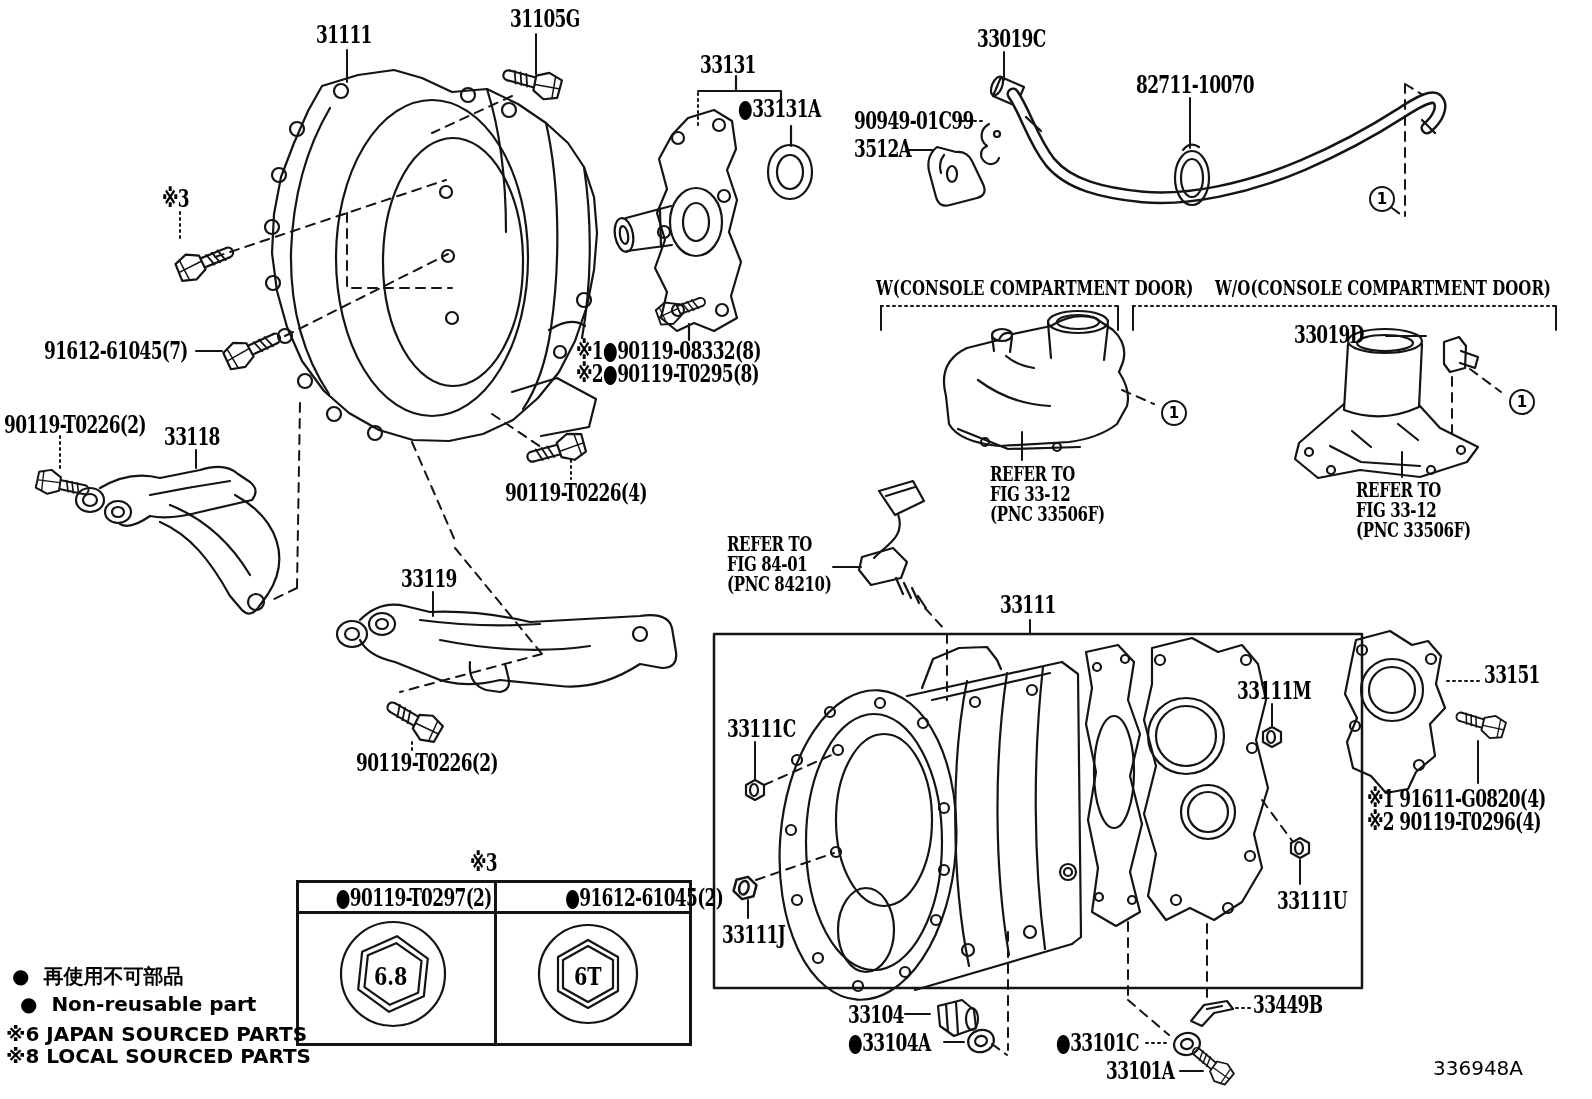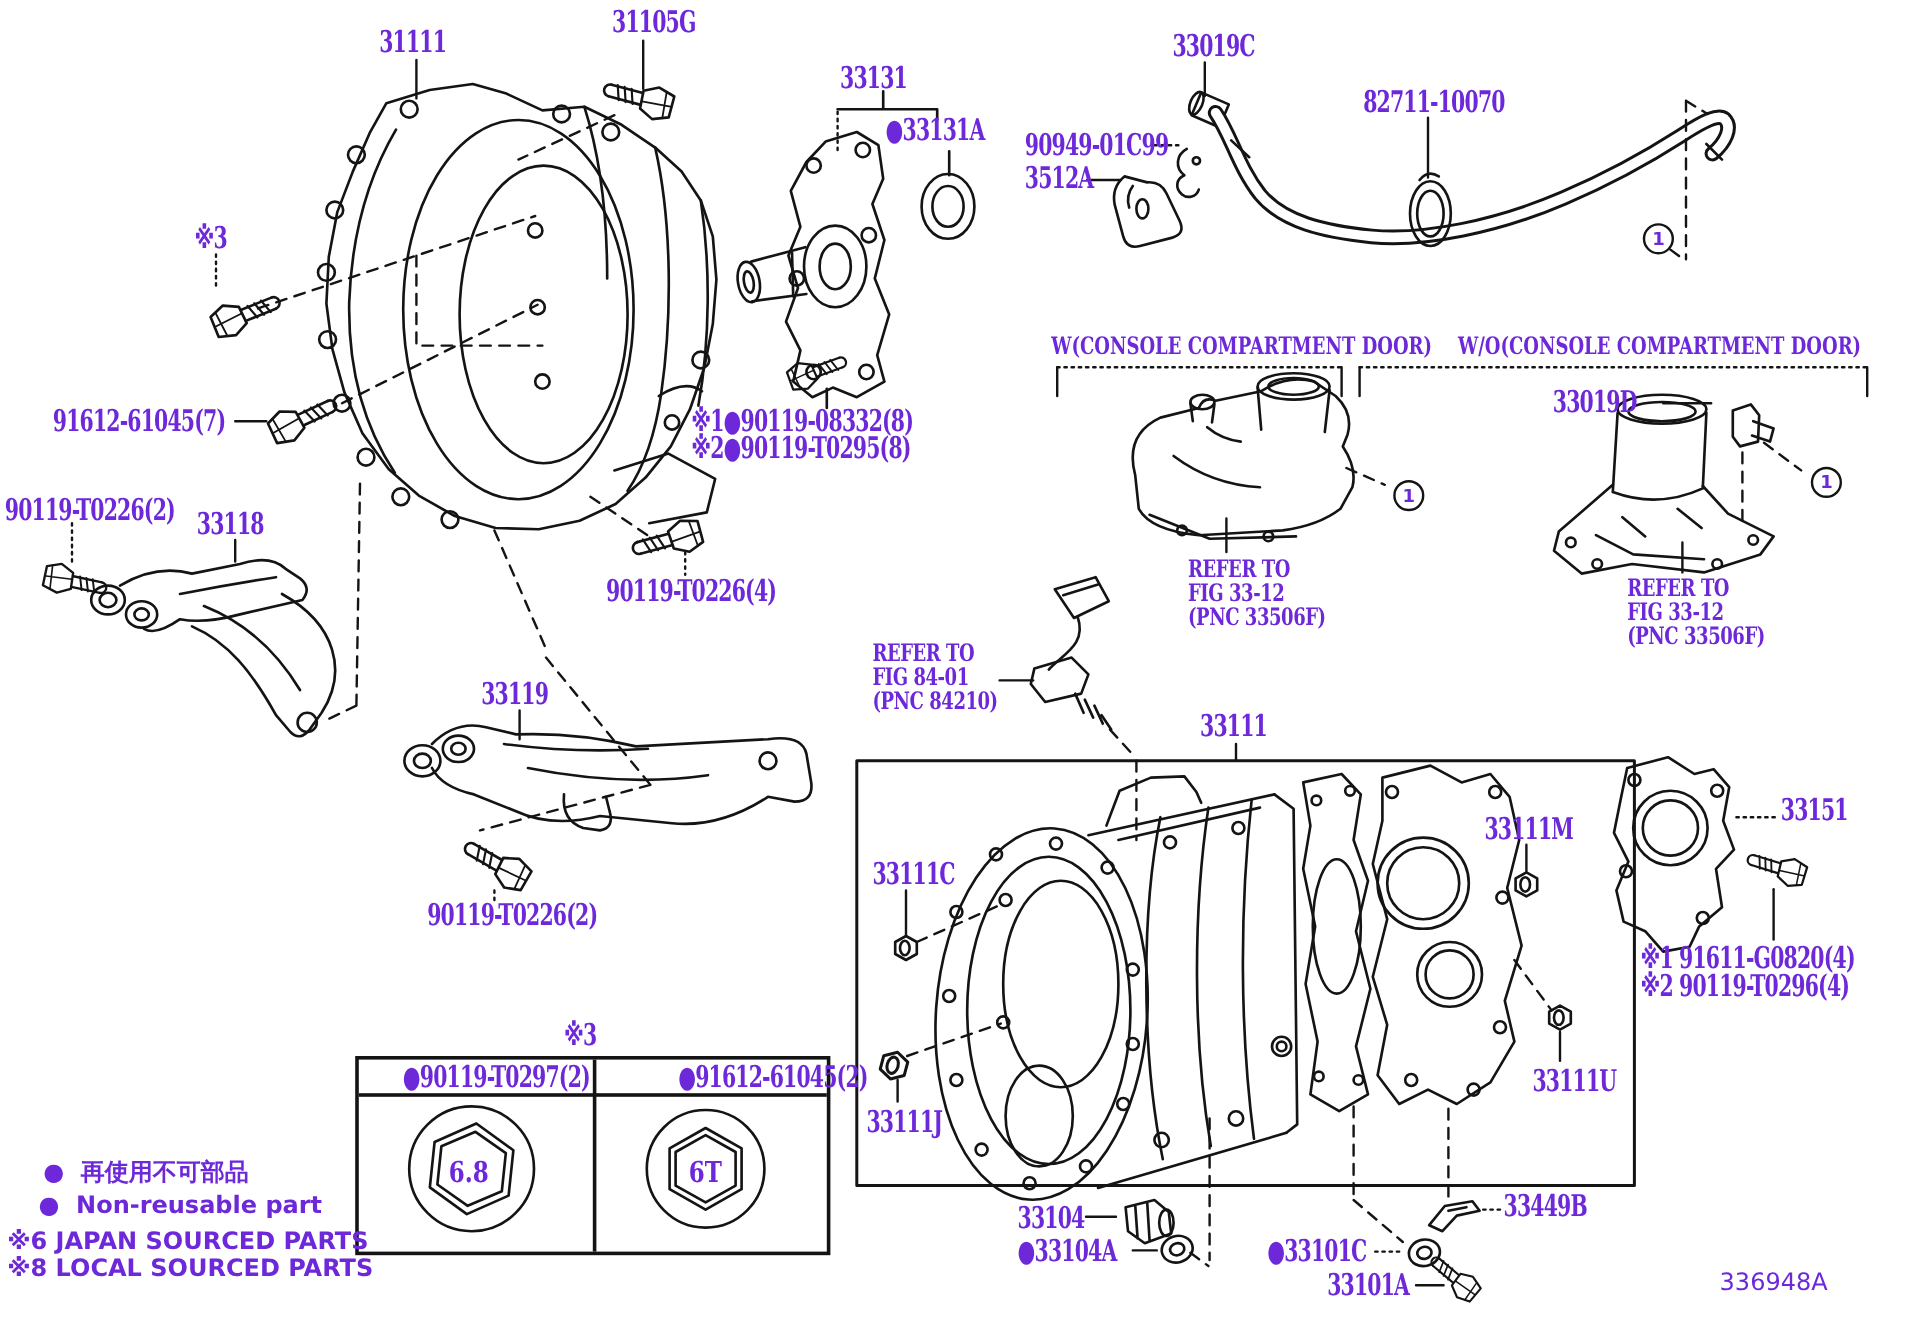"31111" #stage { color: #6d28d9 -> #000000 }
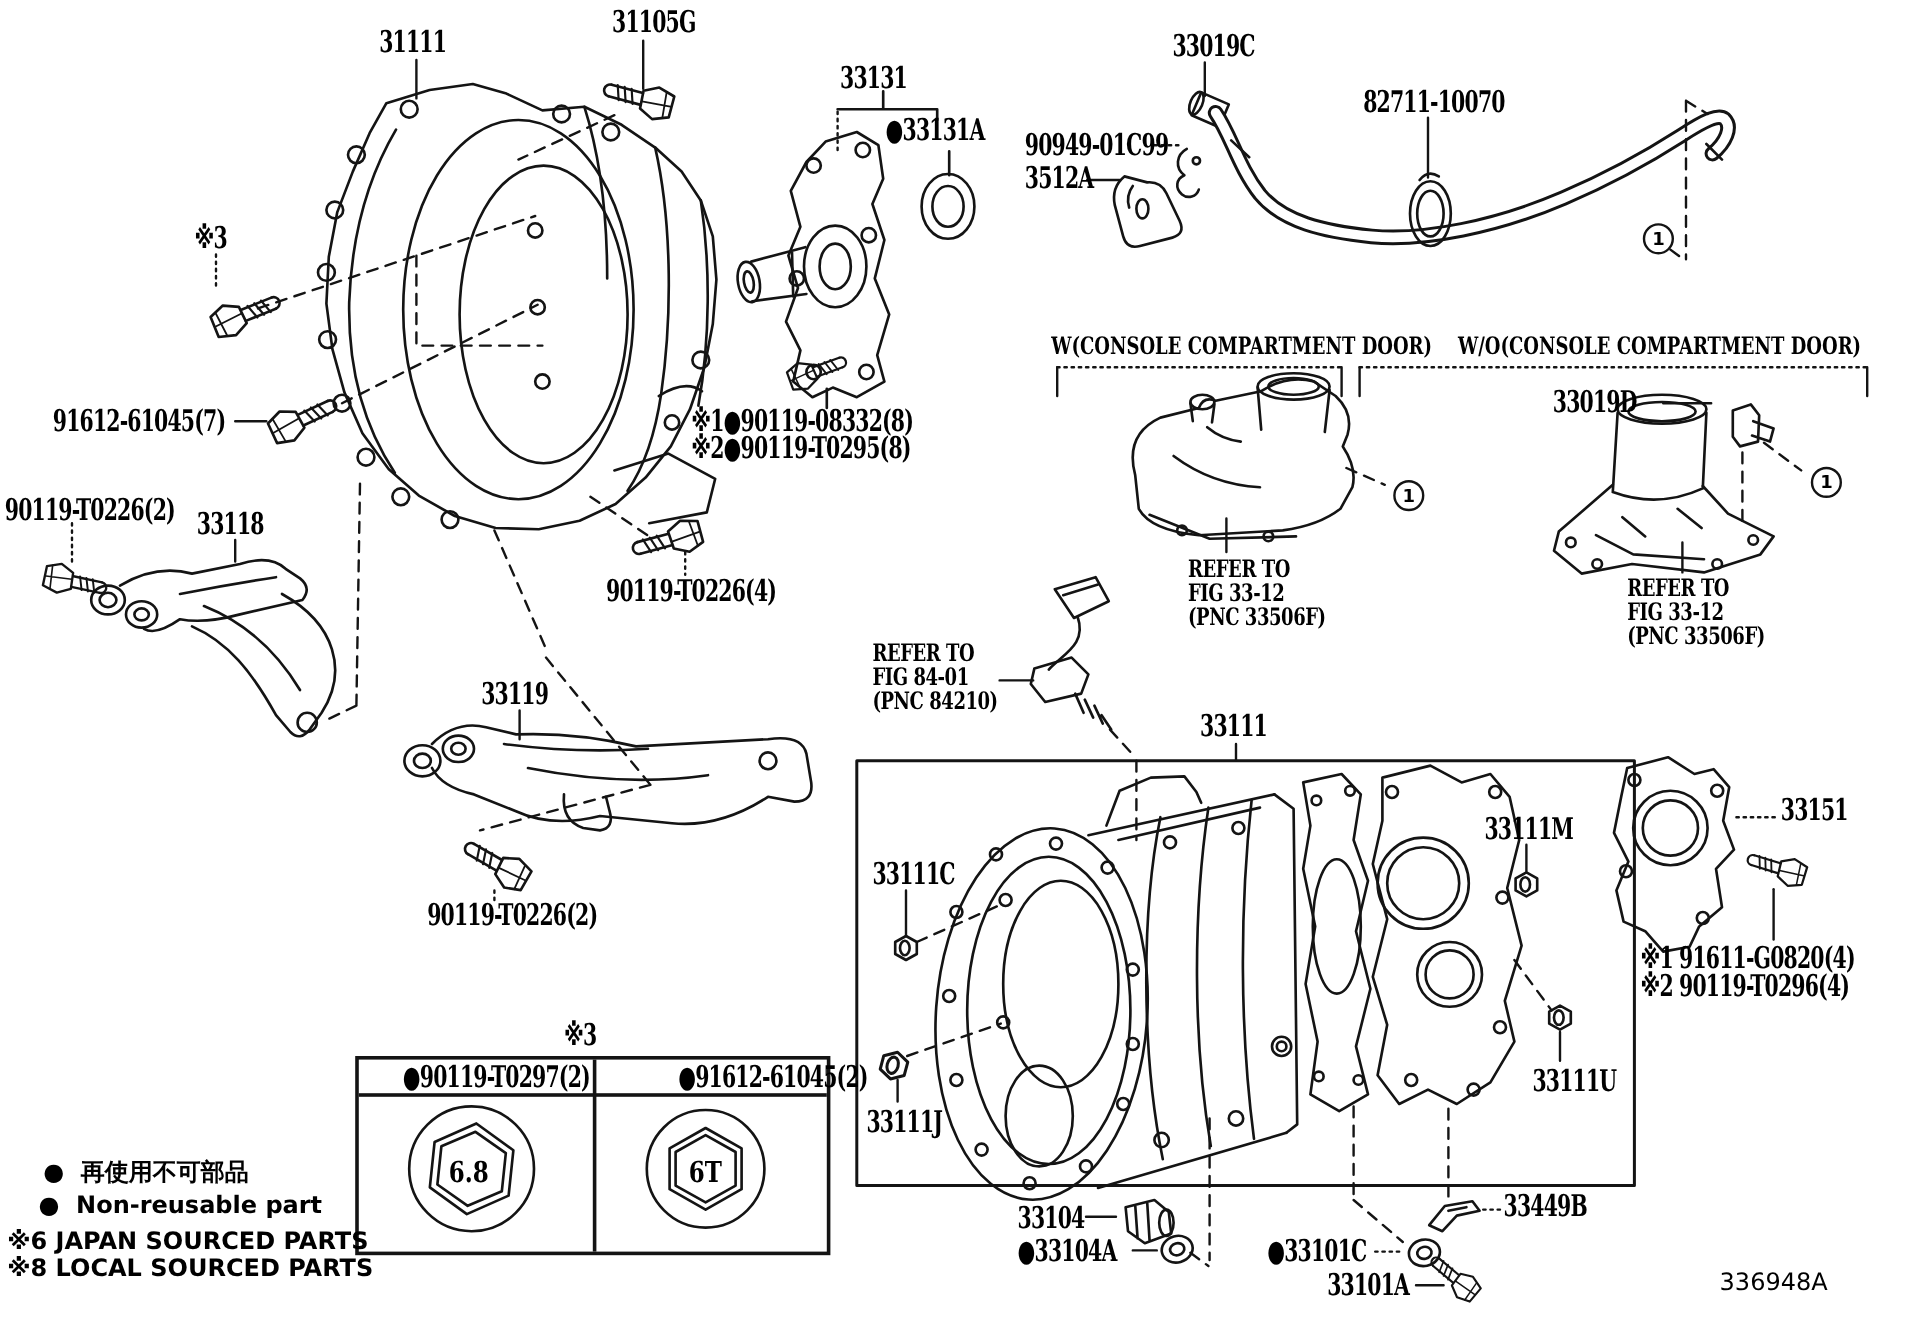"● 再使用不可部品" div.leg { left: 36px -> 12px }
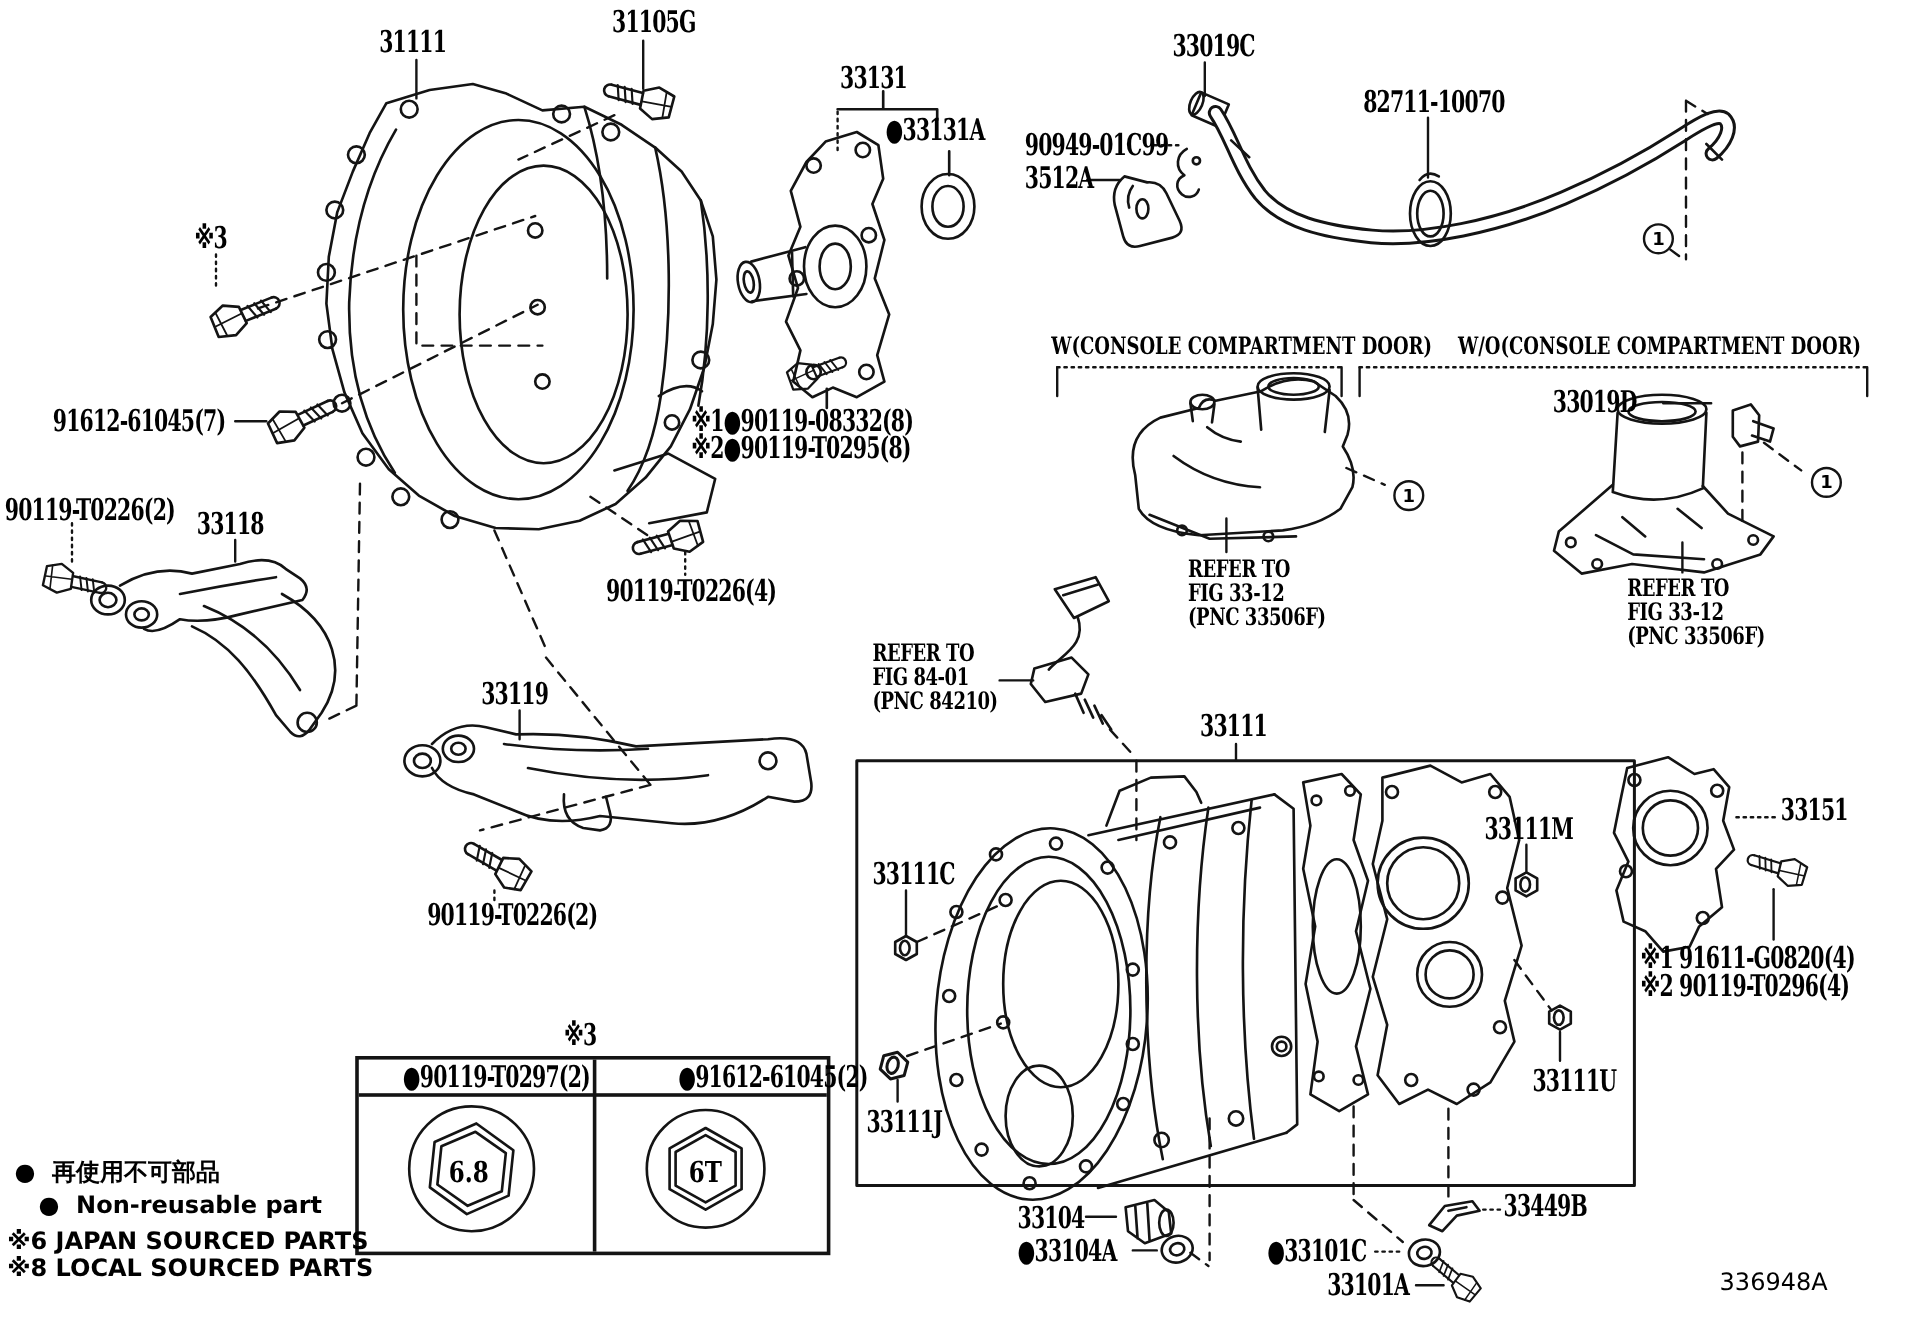"● Non-reusable part" div.leg { left: 32px -> 20px }
